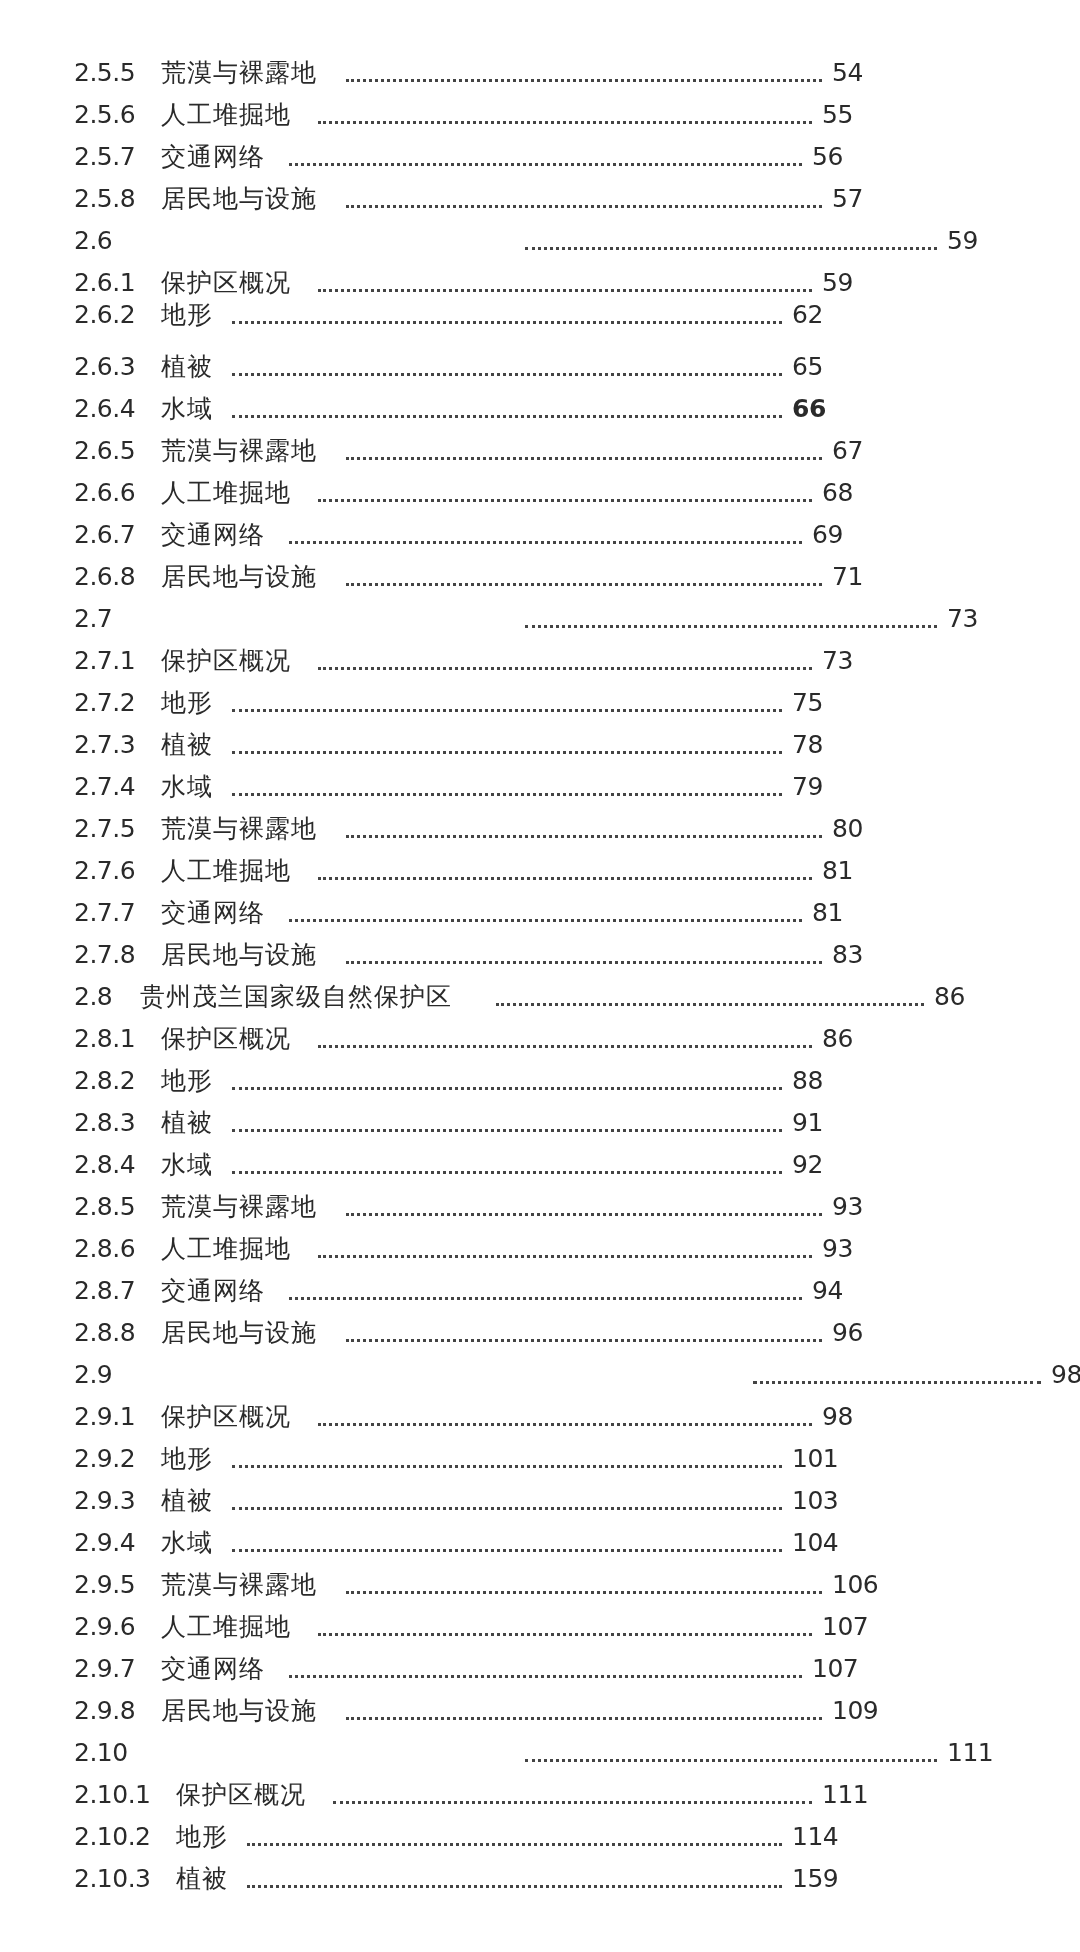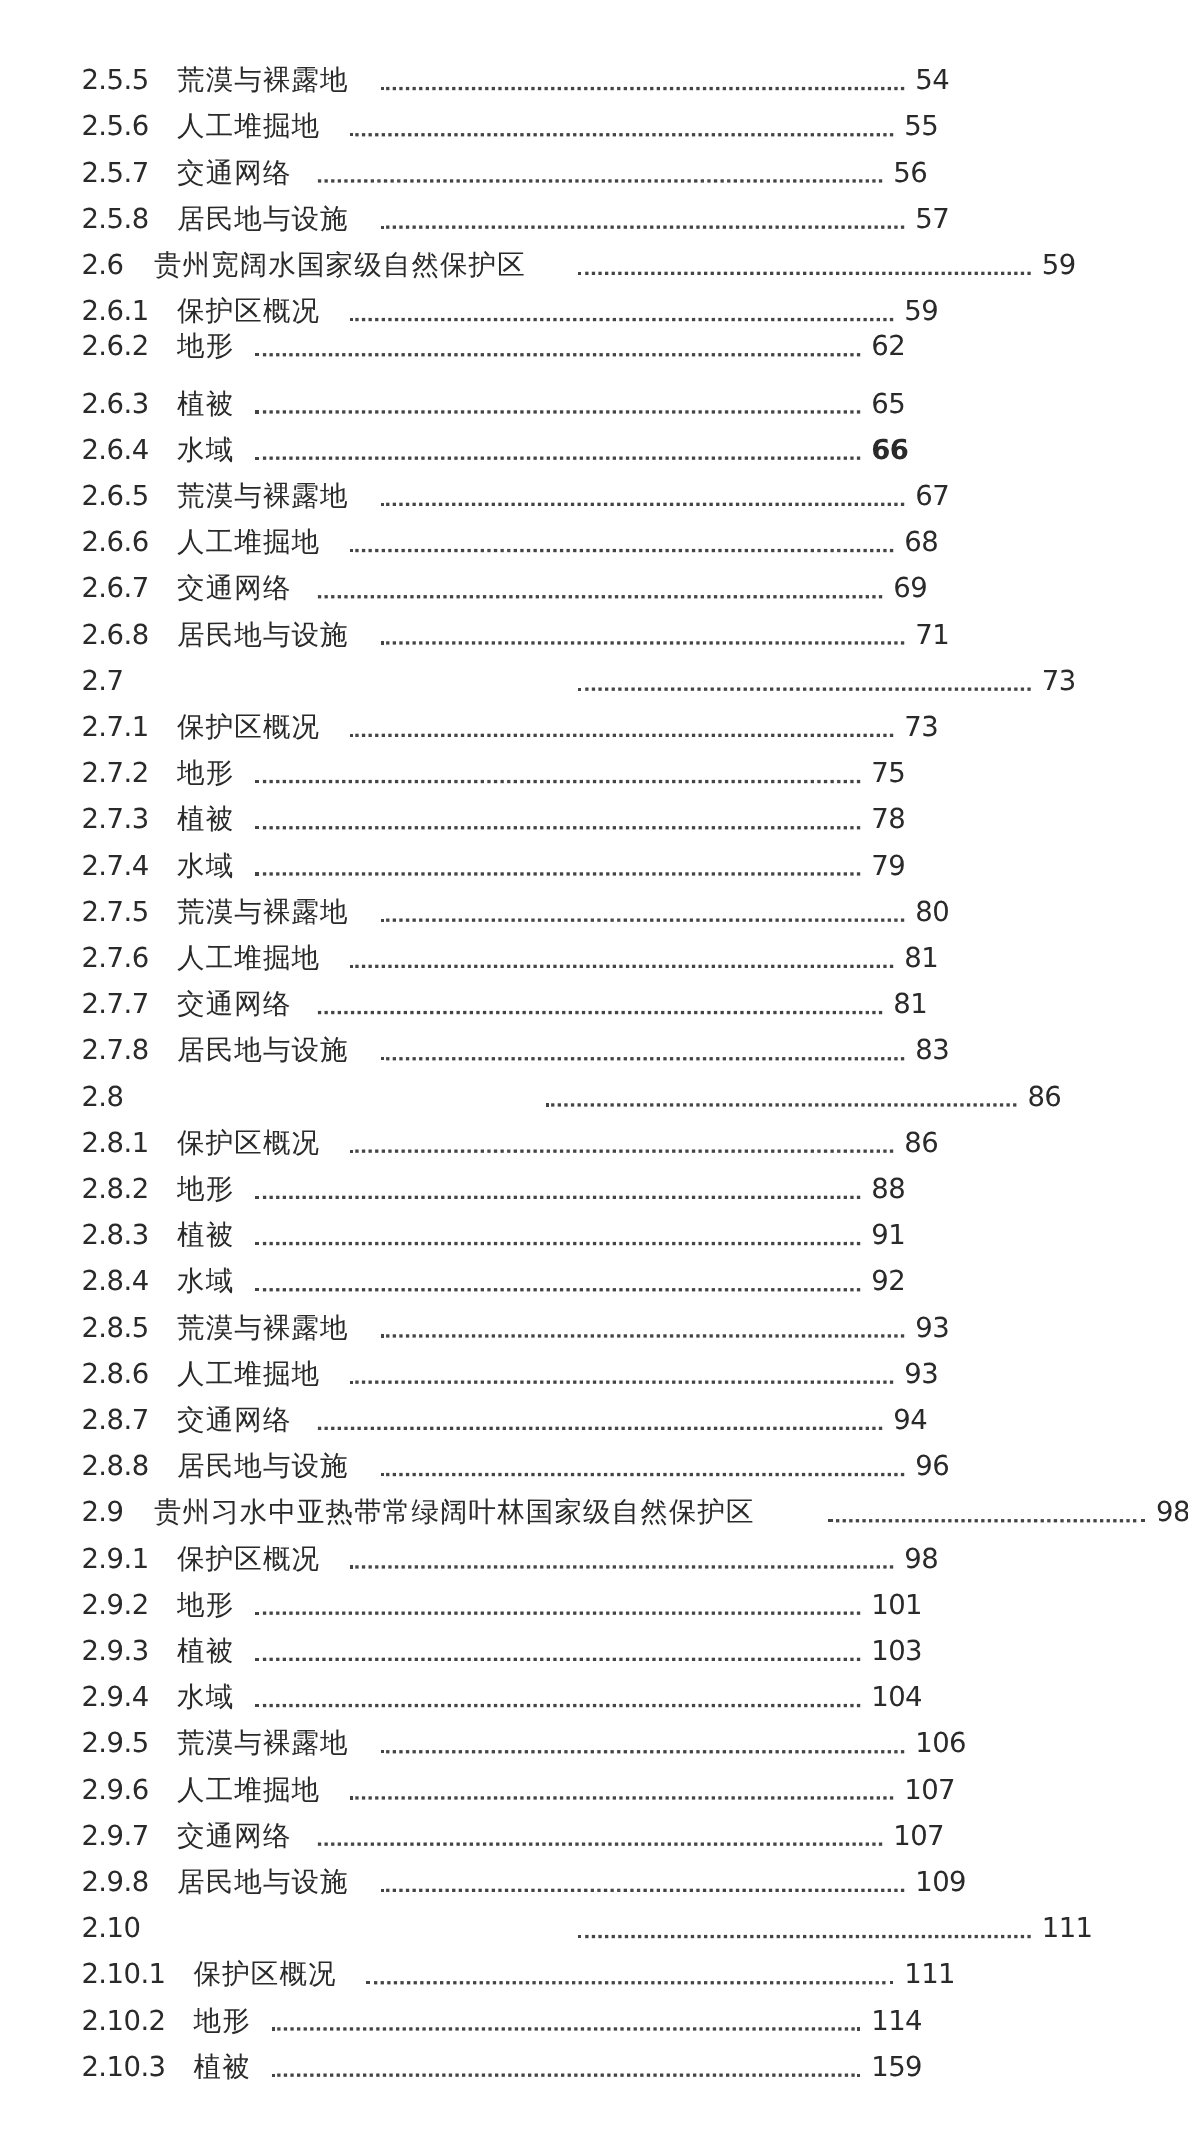"贵州宽阔水国家级自然保护区" span.title { html: <span>贵州宽阔水国家级自然保护区</span> -> none }
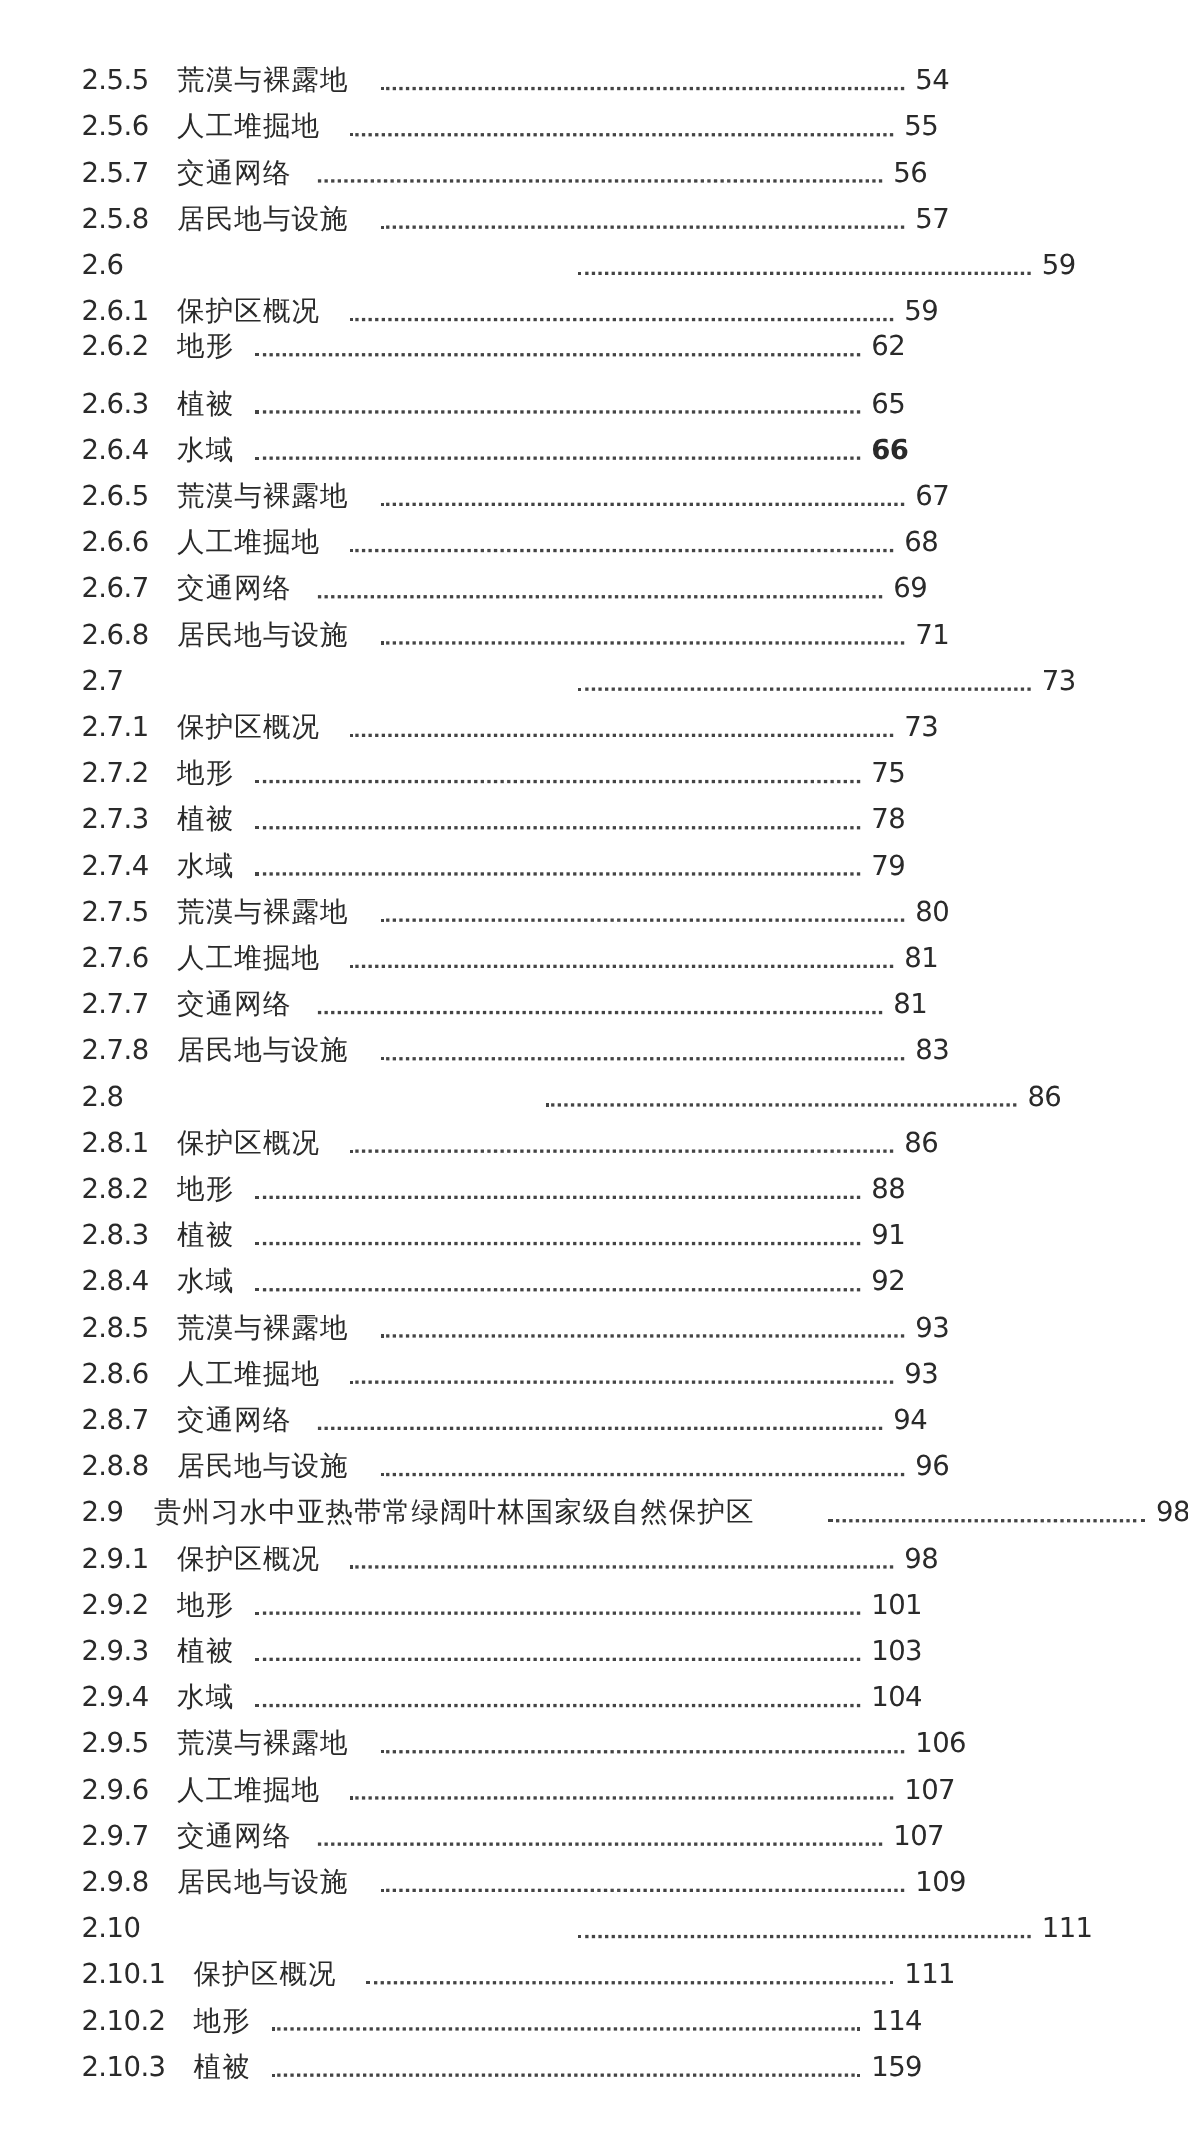"贵州茂兰国家级自然保护区" span.title { html: none -> <span>贵州茂兰国家级自然保护区</span> }
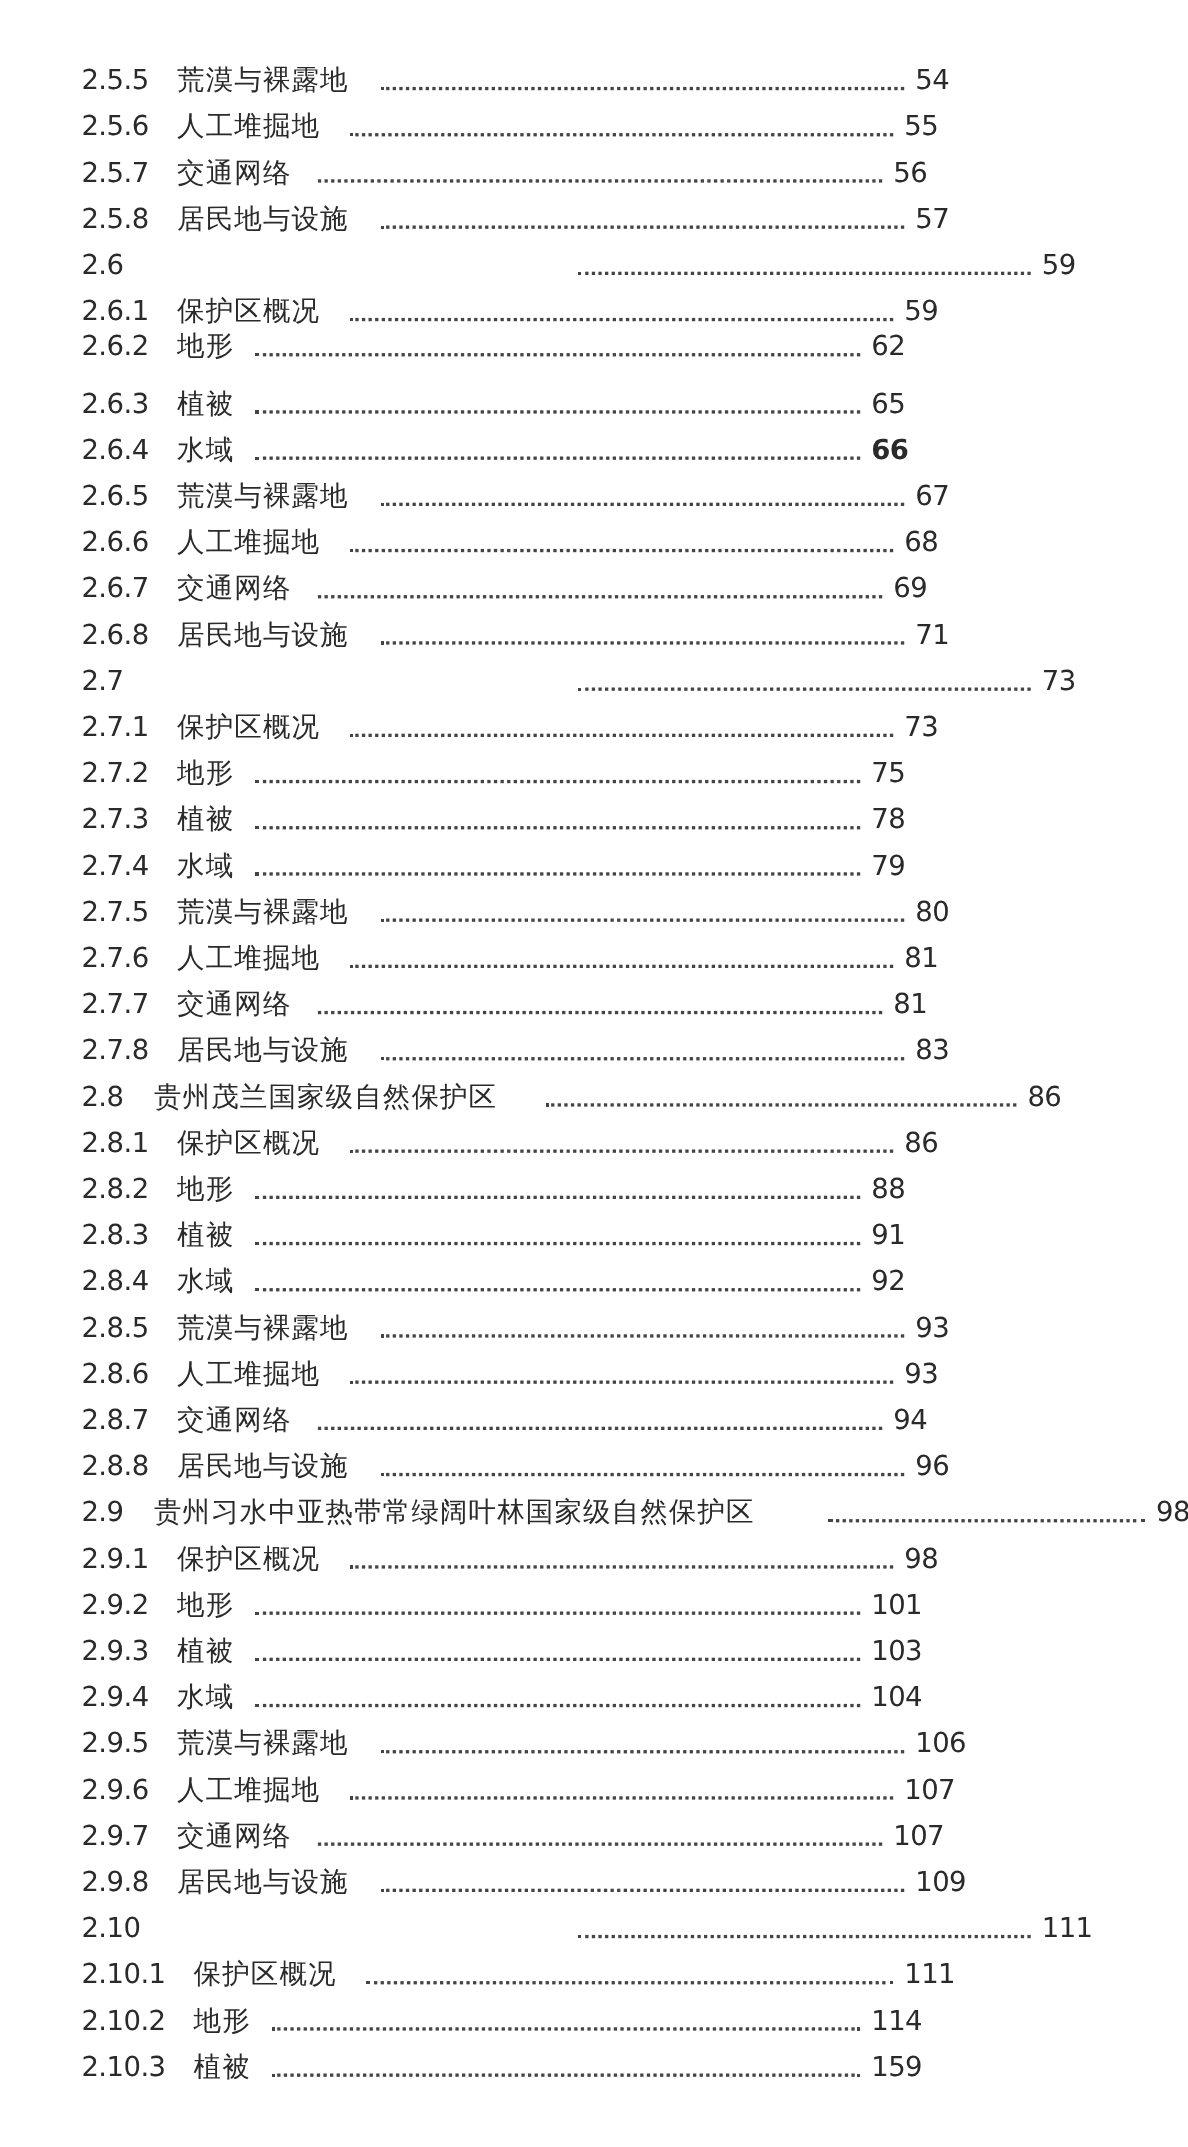"贵州习水中亚热带常绿阔叶林国家级自然保护区" span.title { html: <span>贵州习水中亚热带常绿阔叶林国家级自然保护区</span> -> none }
